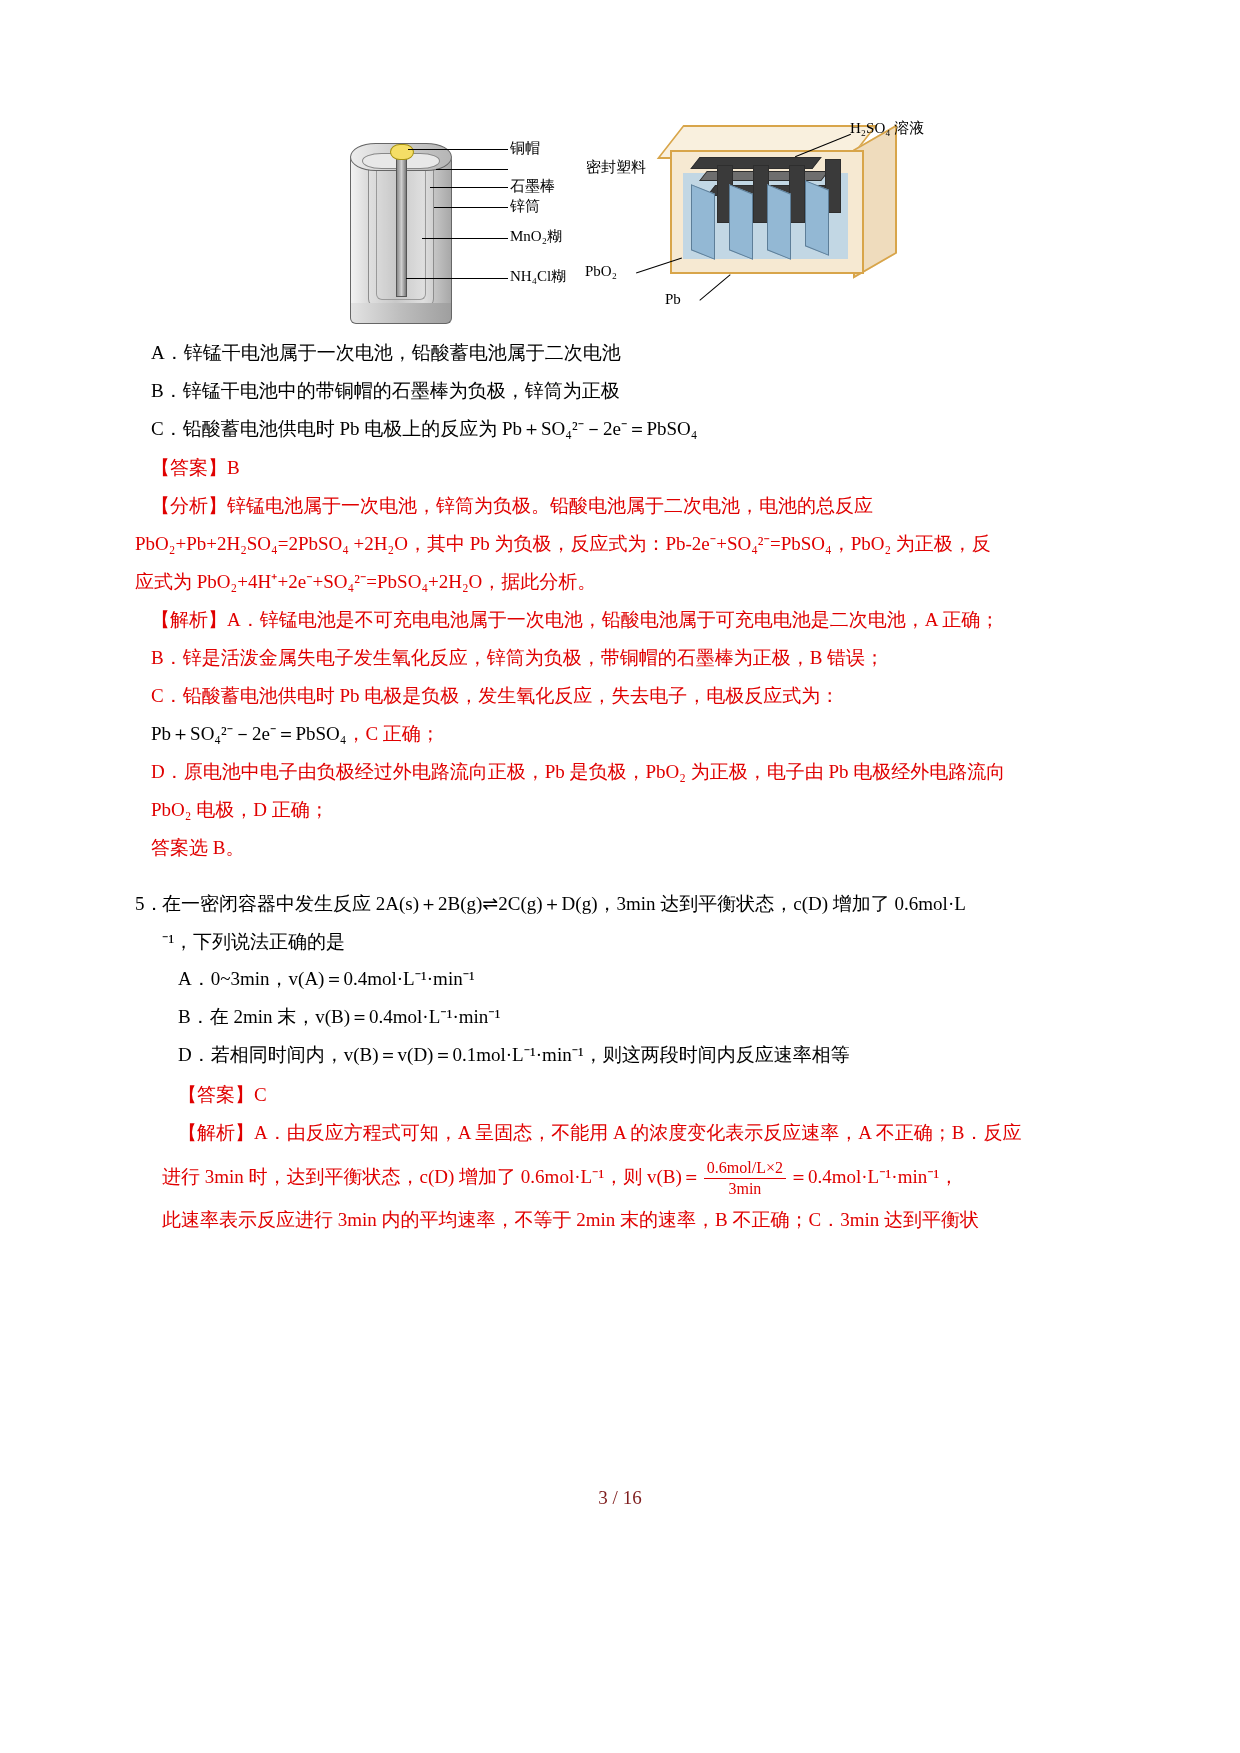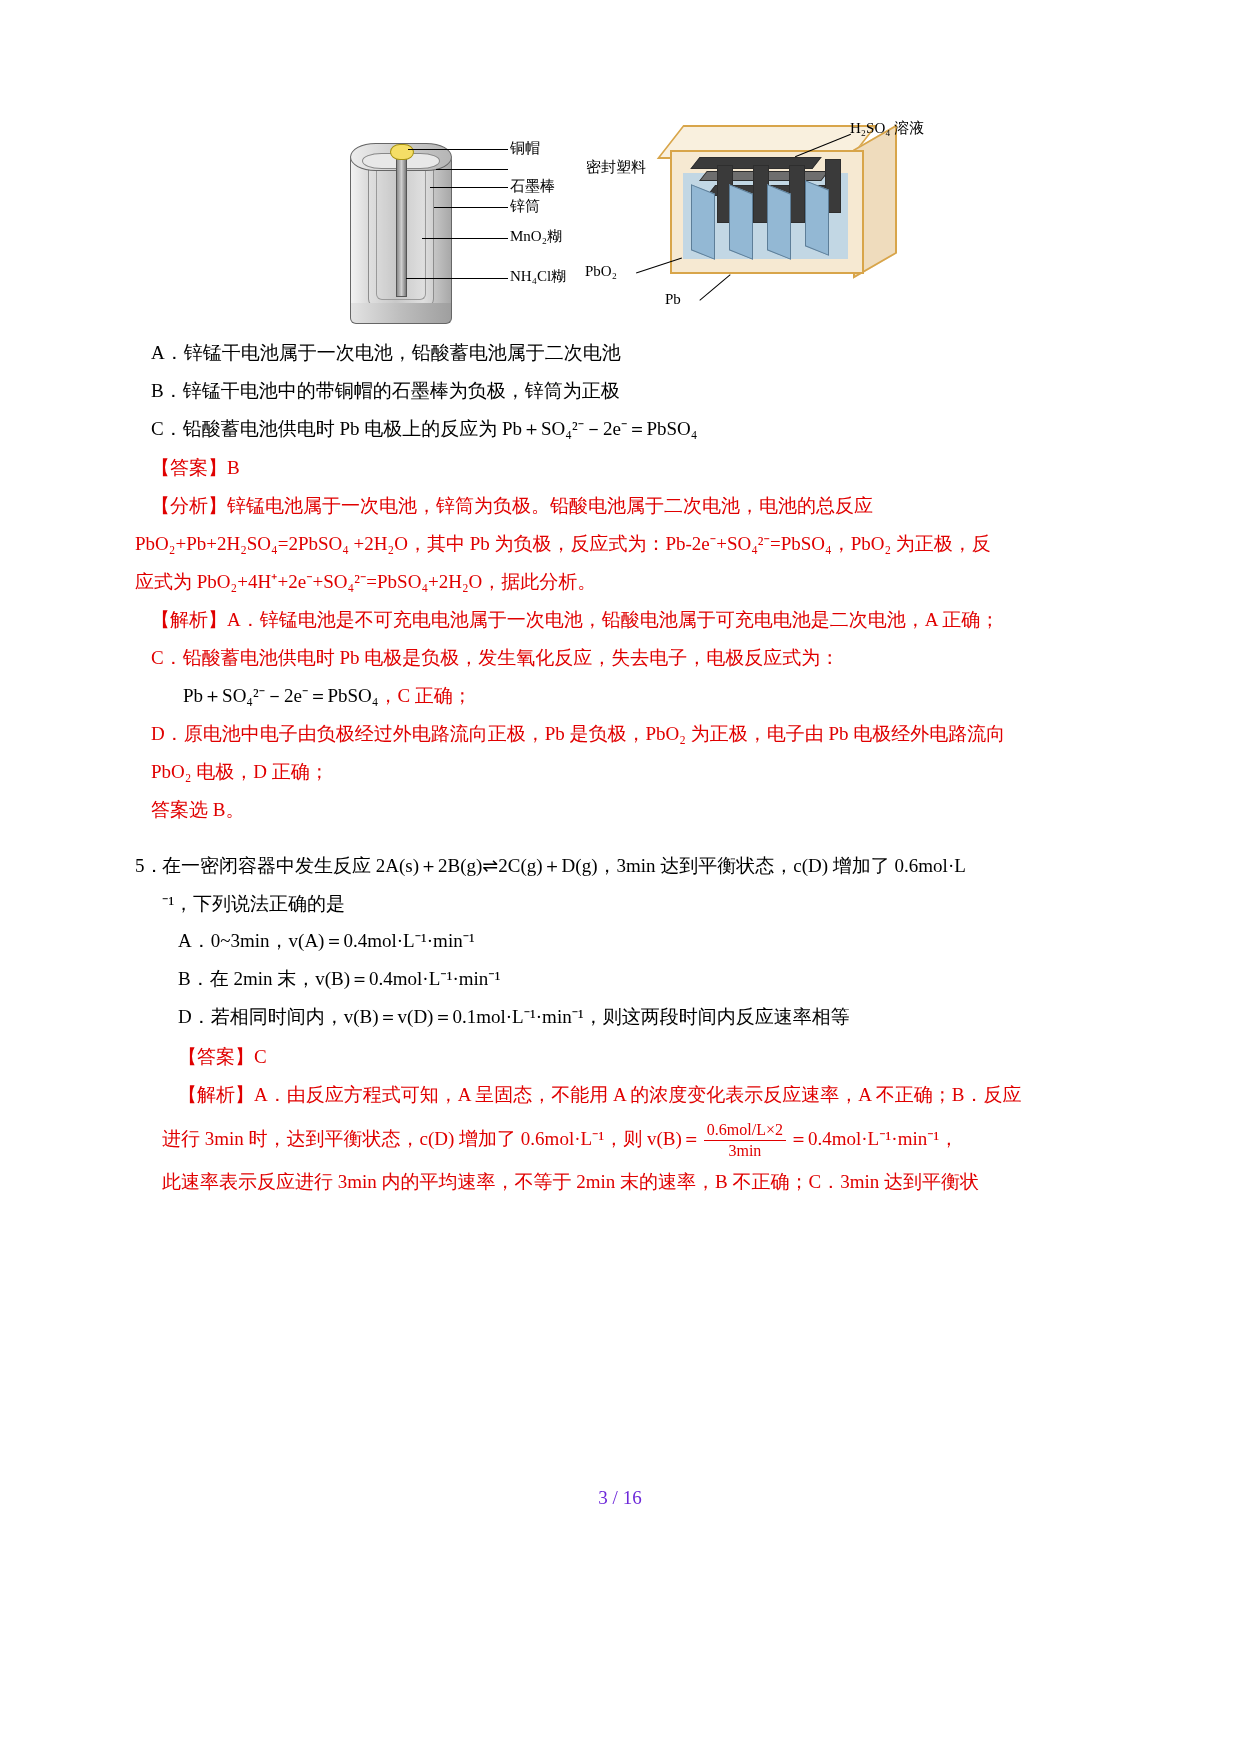"B．锌是活泼金属失电子发生氧化反应，锌筒为负极，带铜帽的石墨棒为正极，B 错误；" div.redline { html: none -> <div>B．锌是活泼金属失电子发生氧化反应，锌筒为负极，带铜帽的石墨棒为正极，B 错误；</div> }
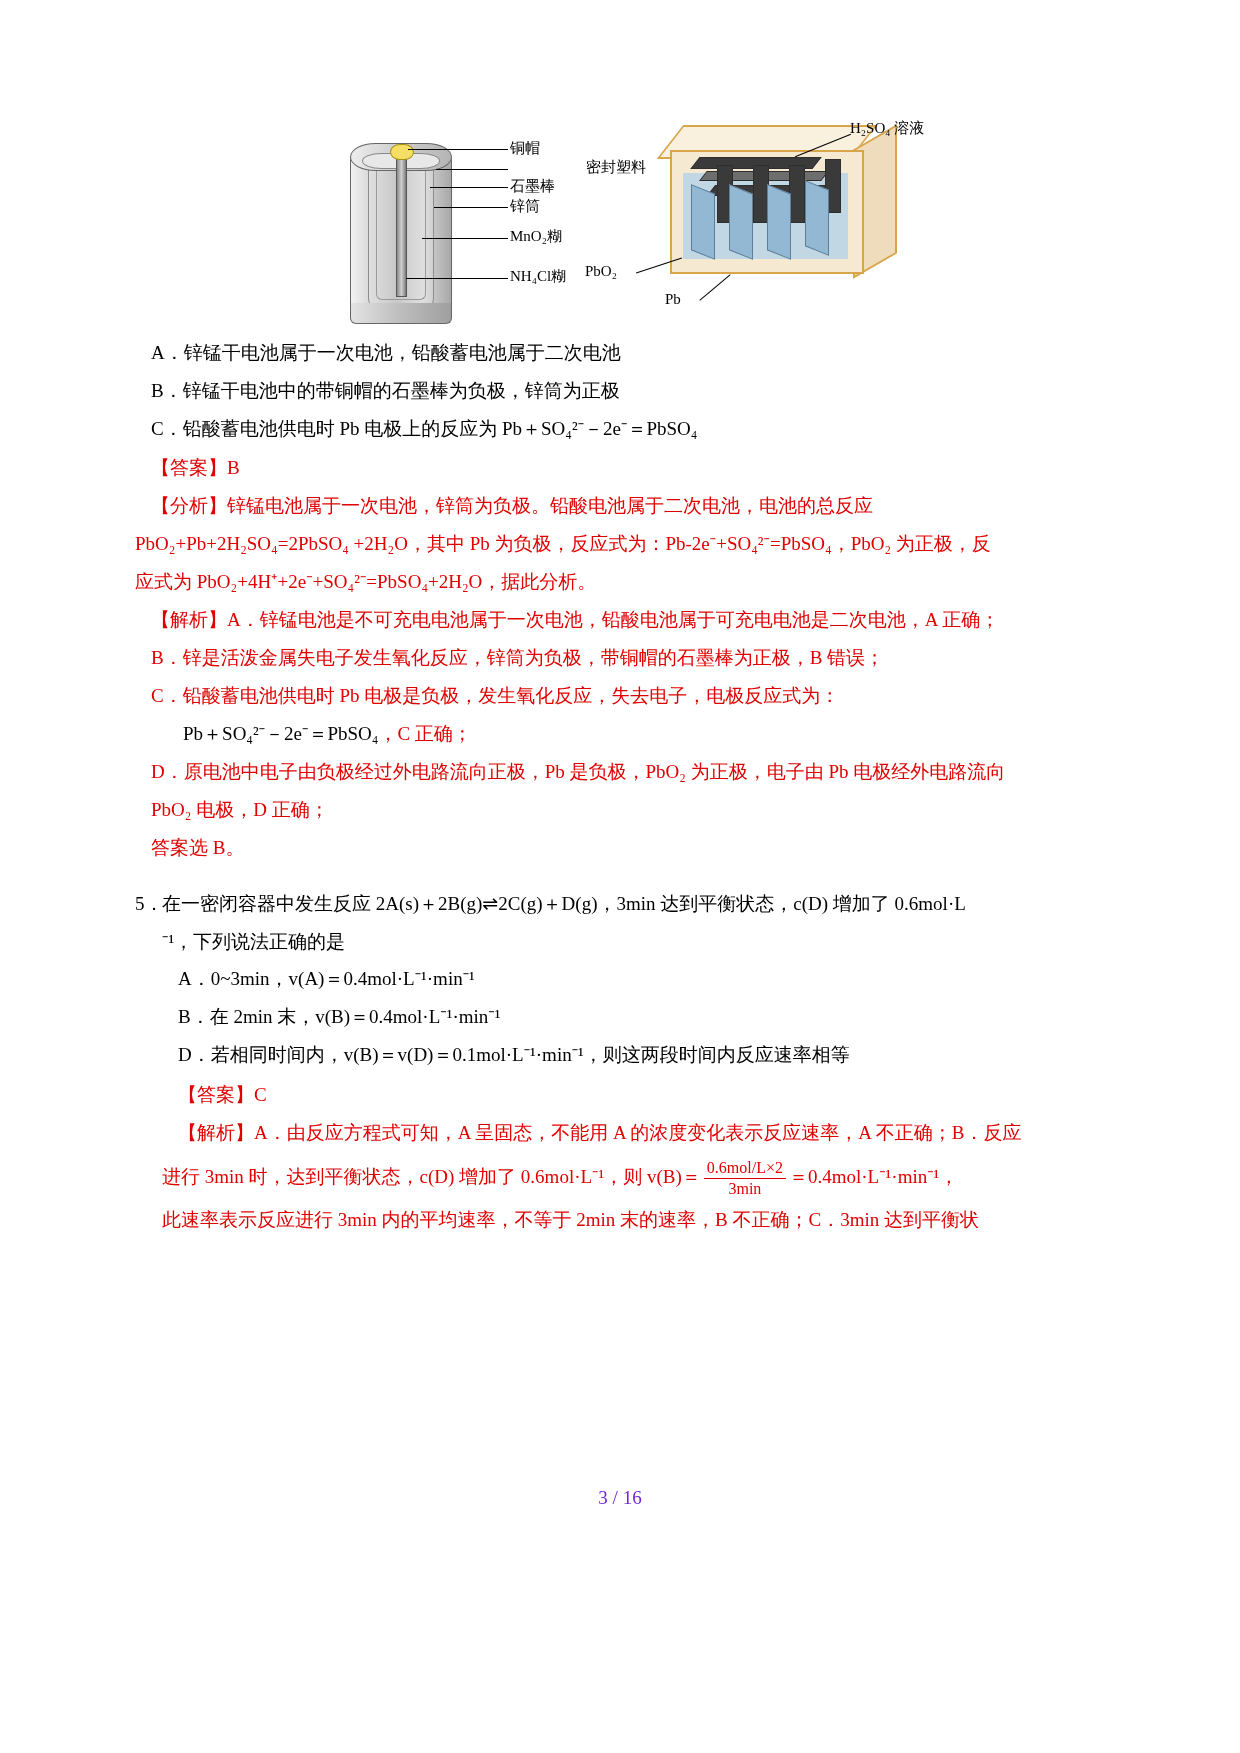"Pb＋SO₄²⁻－2e⁻＝PbSO₄" .blackinline { margin-left: 32px -> none }
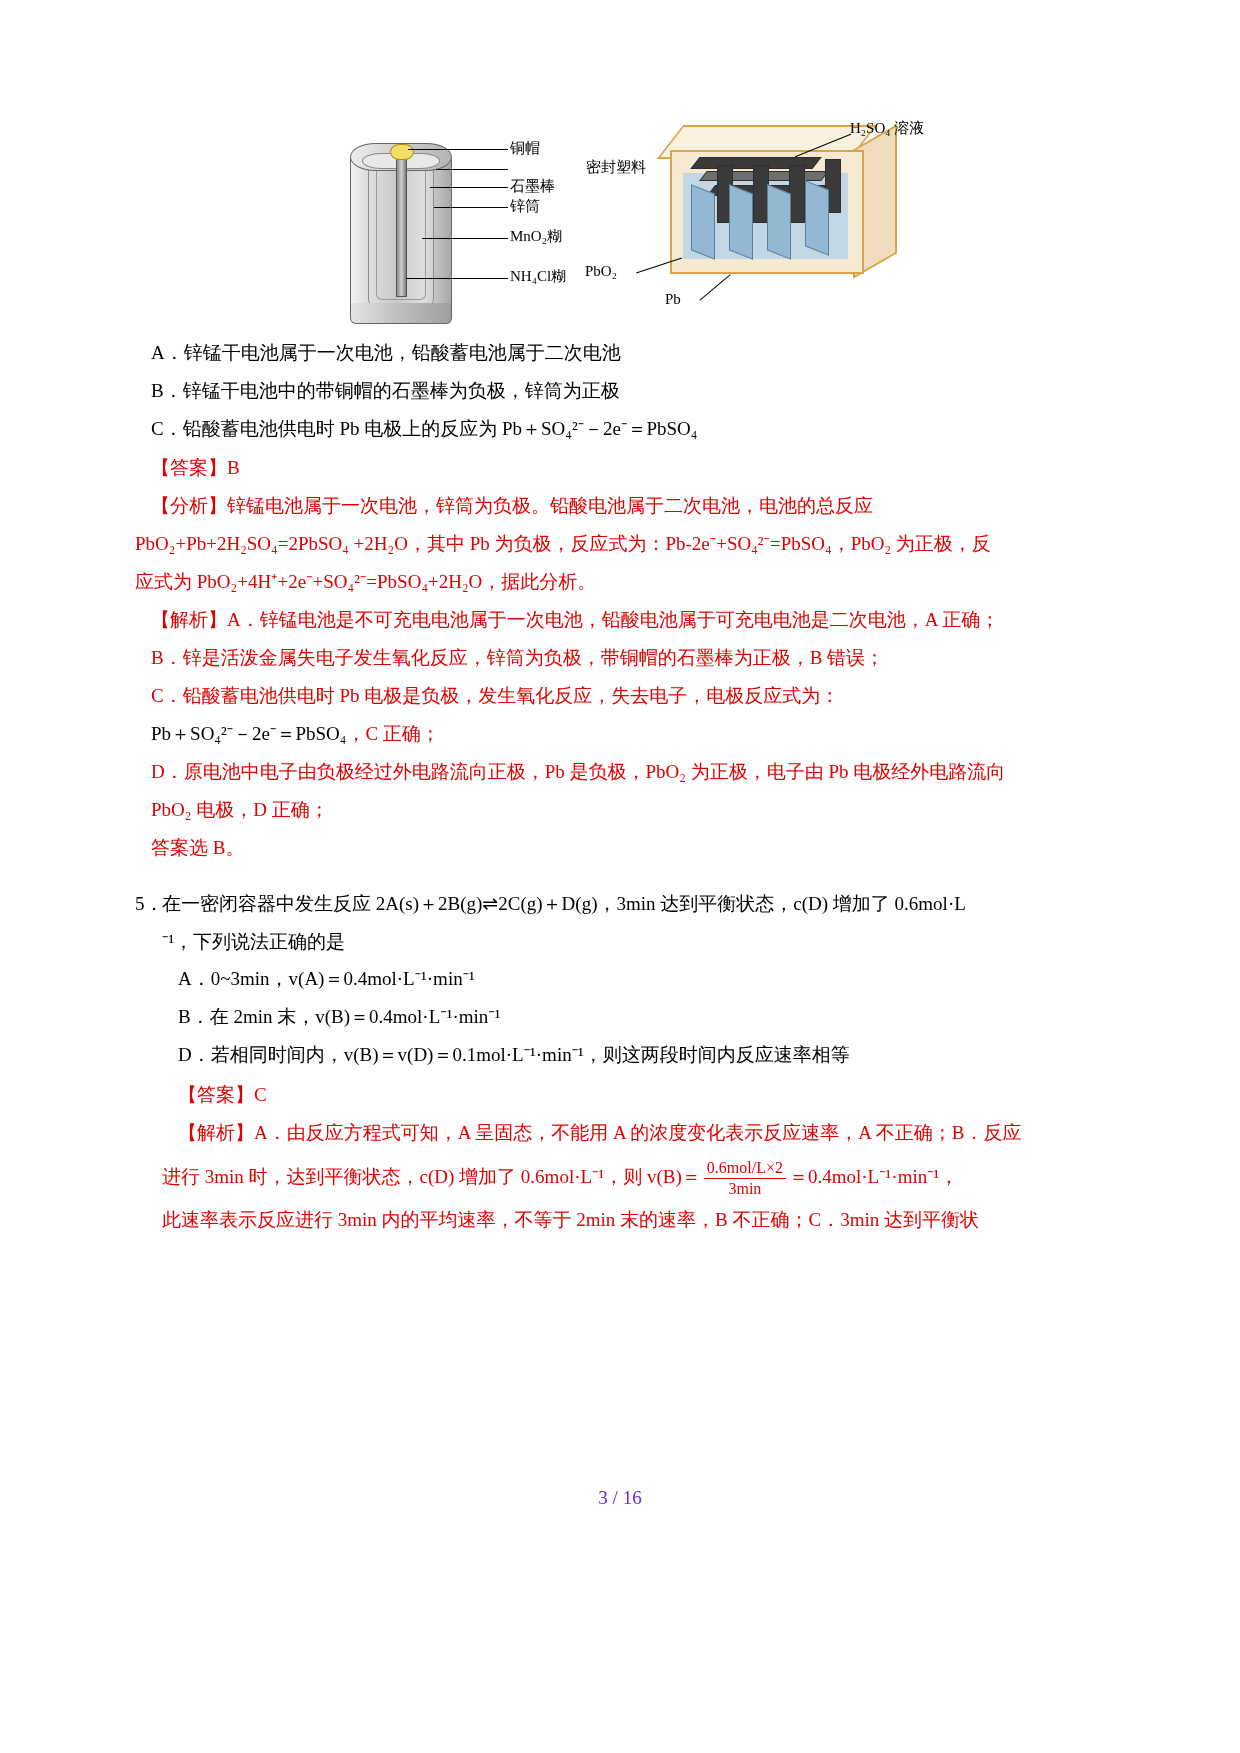"3 / 16" .pagenum { color: #6d28d9 -> #7f1d1d }
